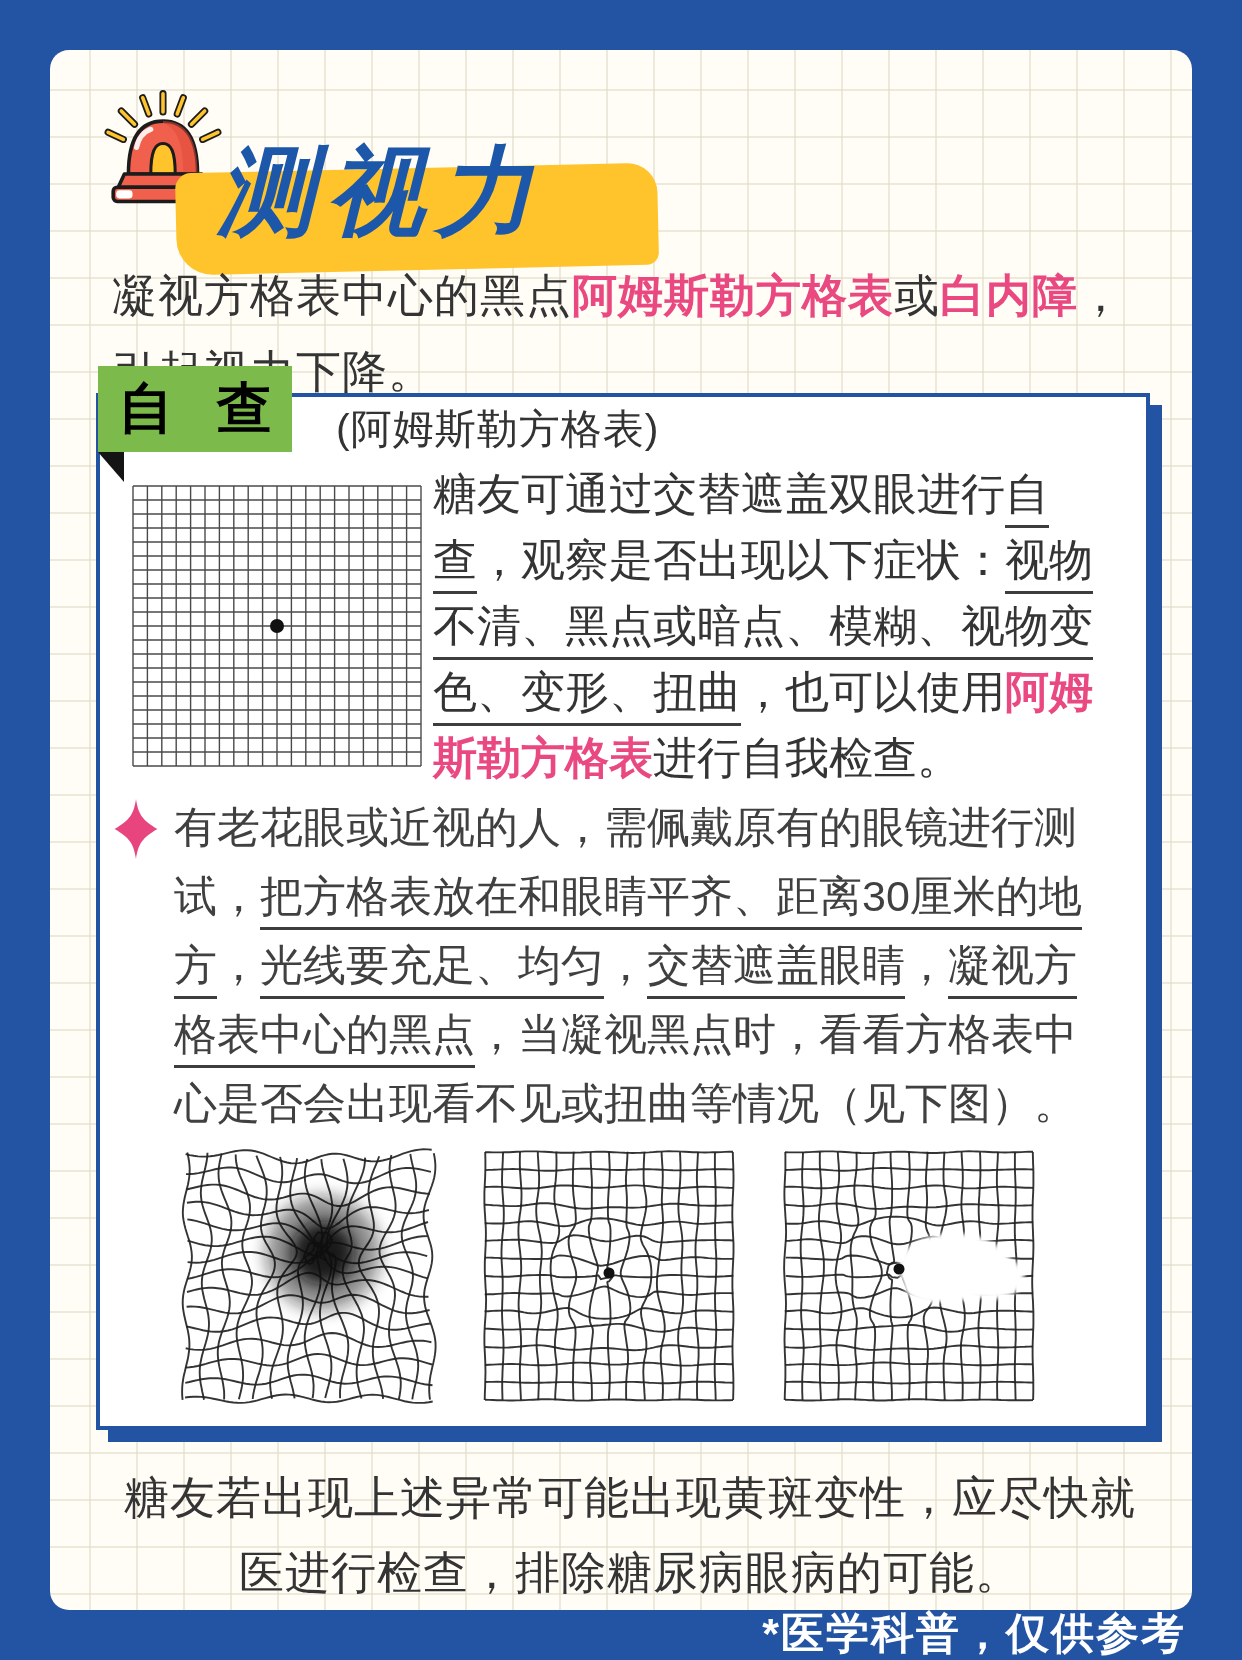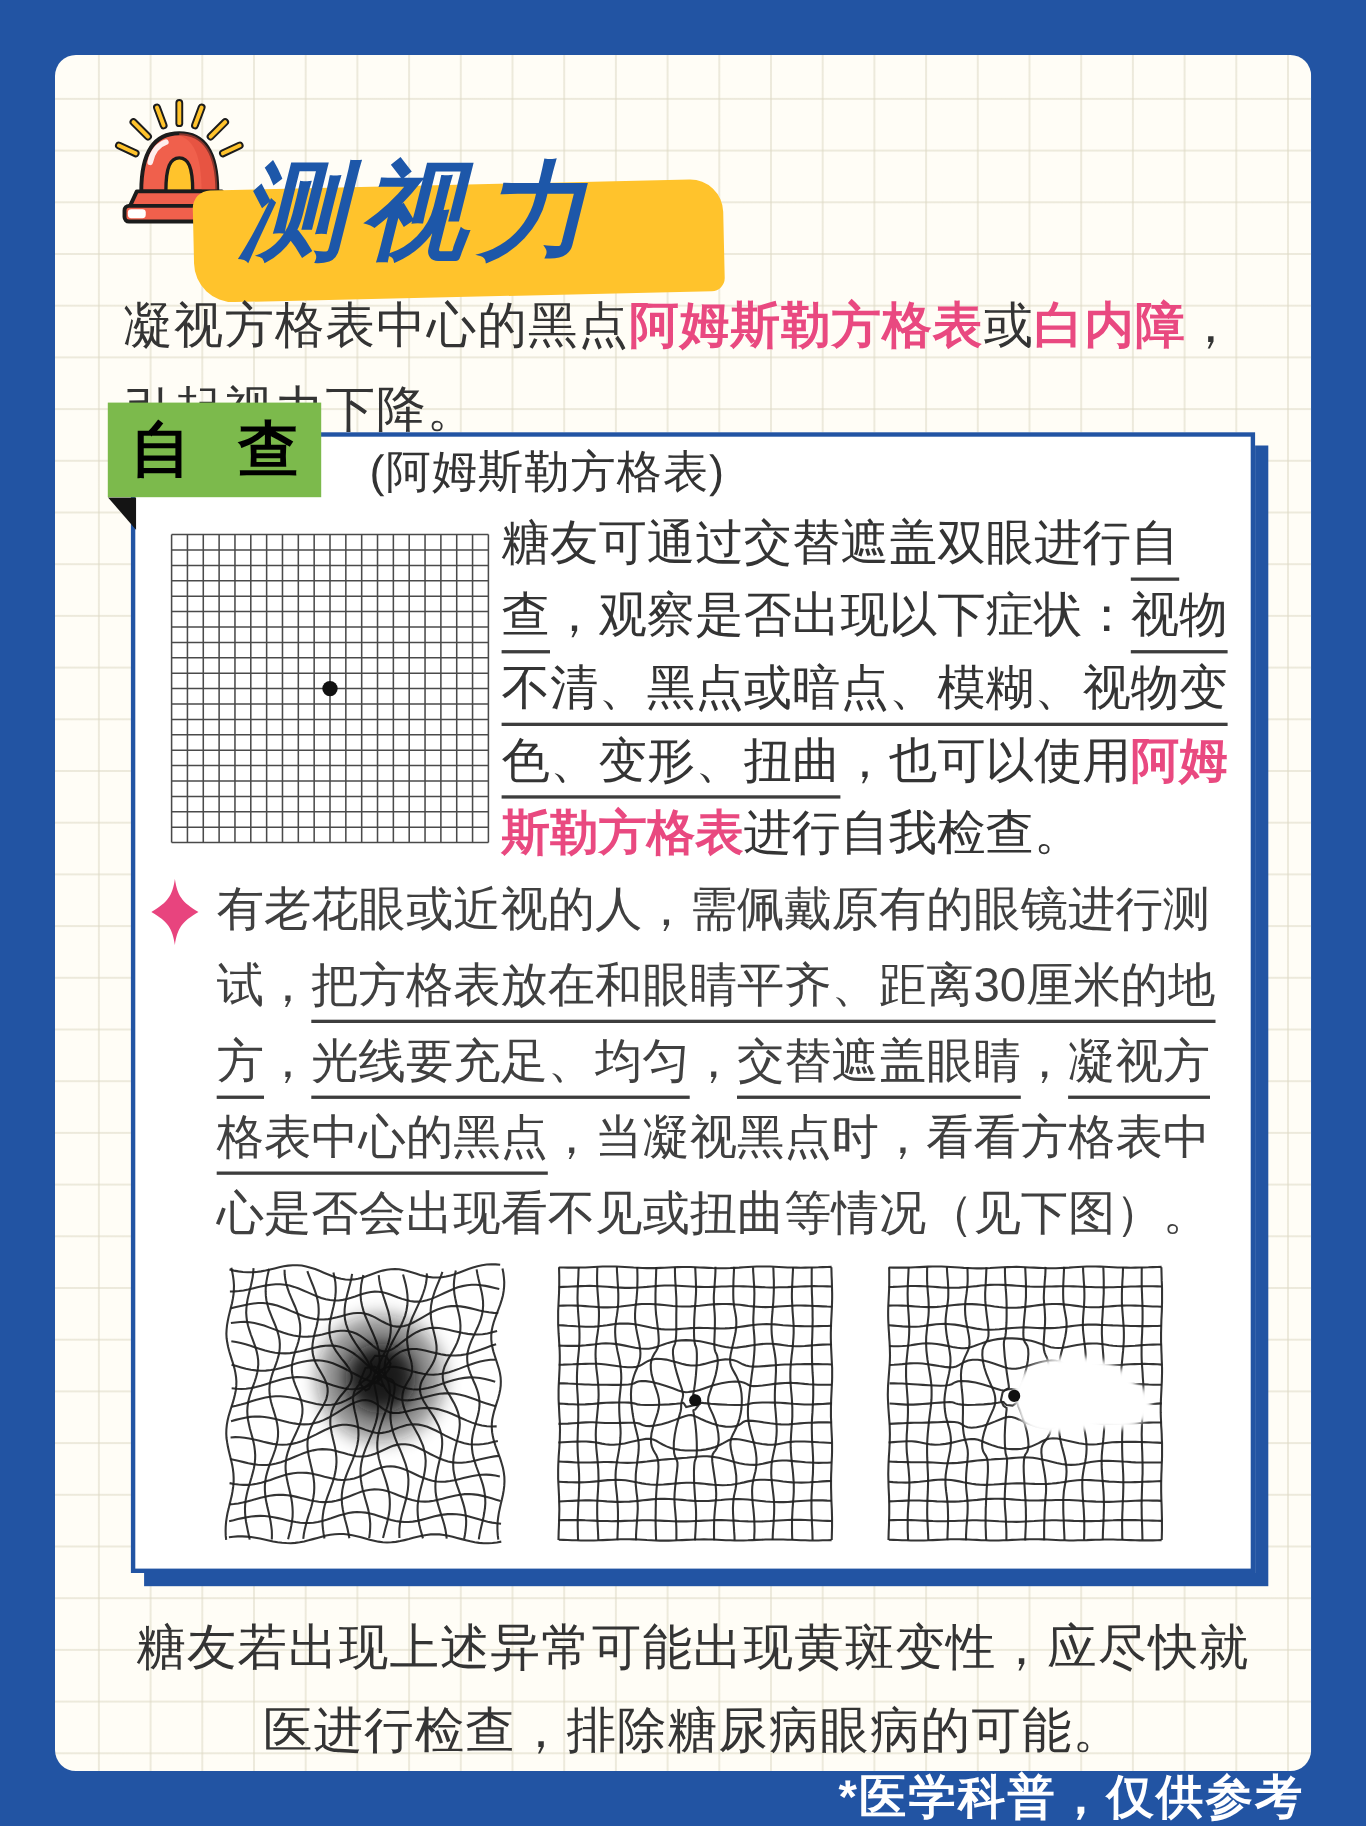"糖友可通过交替遮盖双眼进行自查，观察是否出现以下症状：视物不清、黑点或暗点、模糊" .scbox { left: 69px -> 46px; padding-left: none -> 32px }
